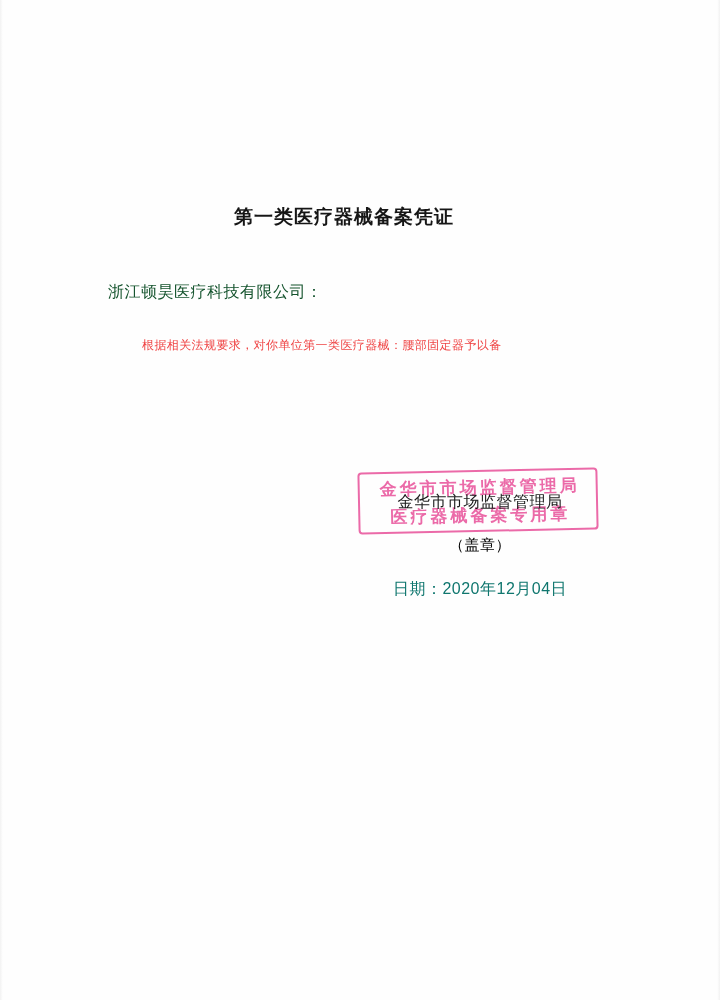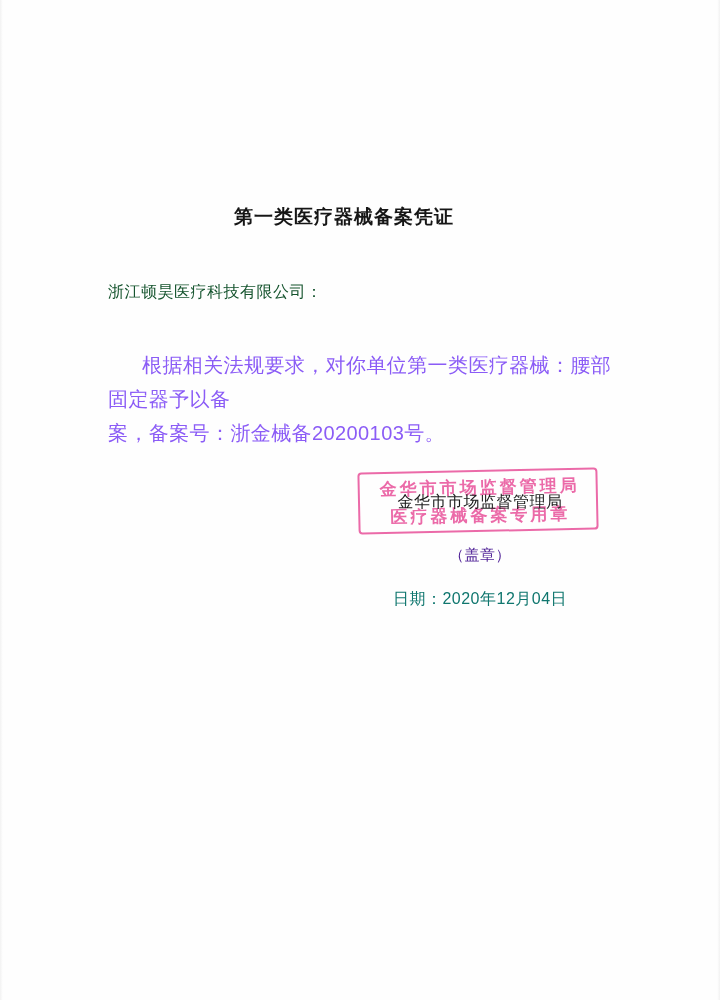"根据相关法规要求，对你单位第一类医疗器械：腰部固定器予以备" .body-text { color: #8b5cf6 -> #ef4444; font-size: 20px -> 12px; margin-top: 20px -> none }
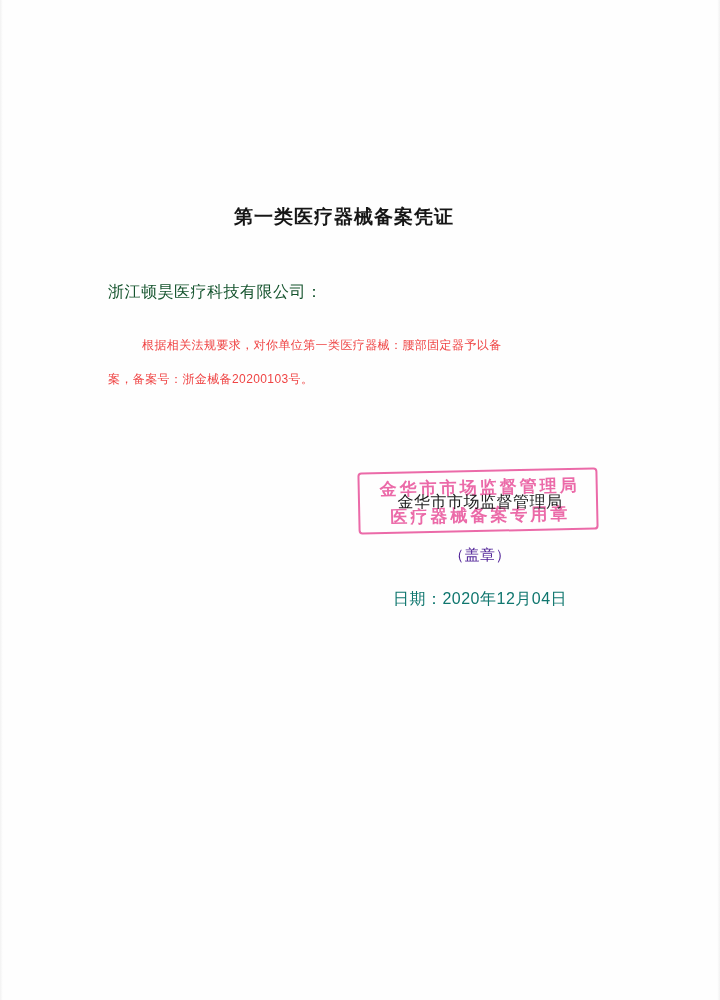"案，备案号：浙金械备20200103号。" span { html: <span>案，备案号：浙金械备20200103号。</span> -> none }
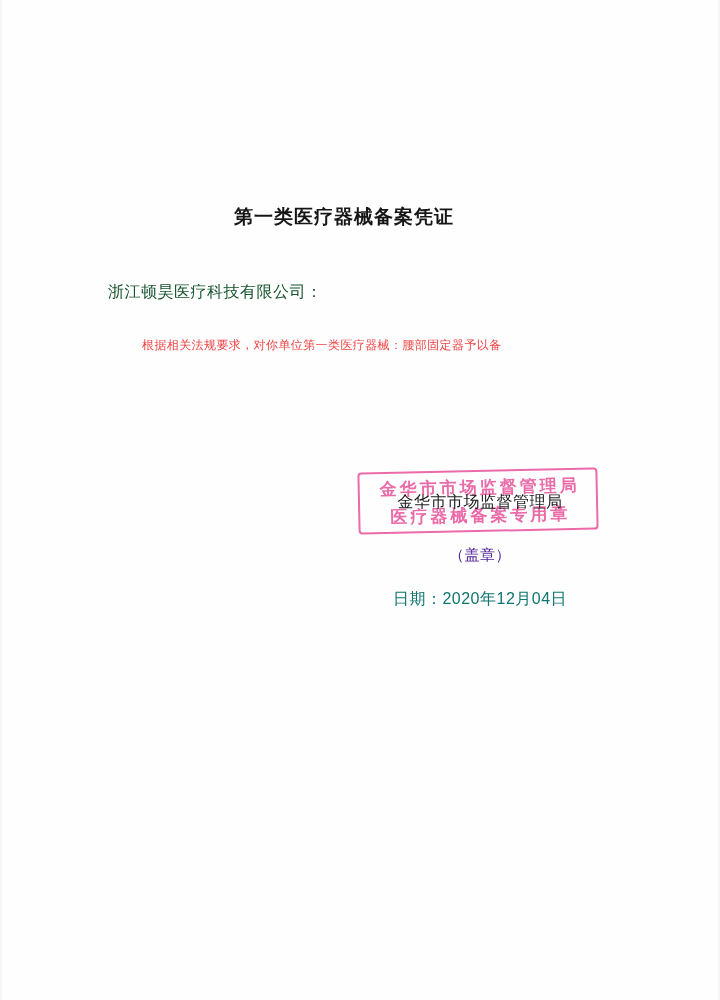"（盖章）" .stamp-note { color: #4c1d95 -> #000000; margin-top: 10px -> none }
